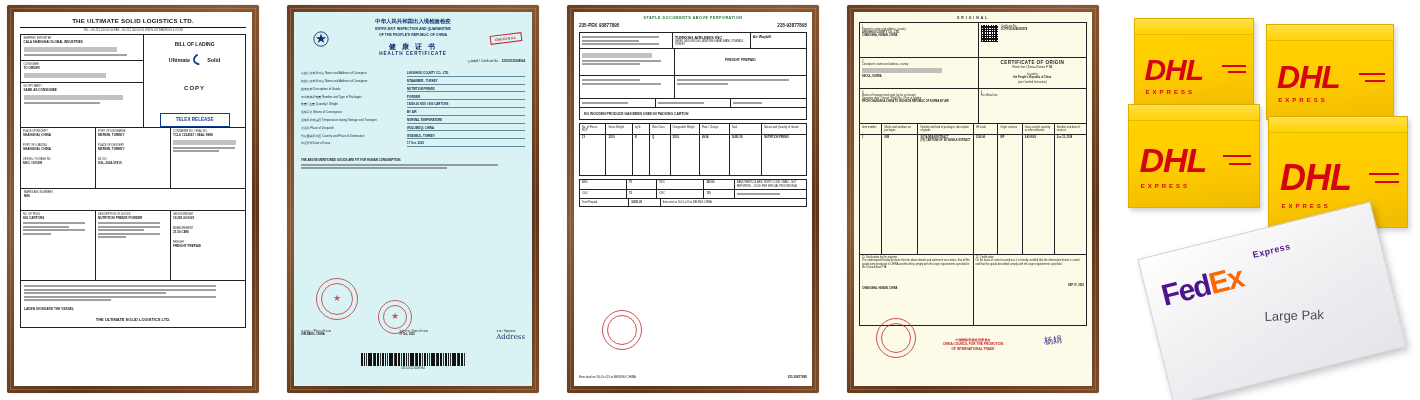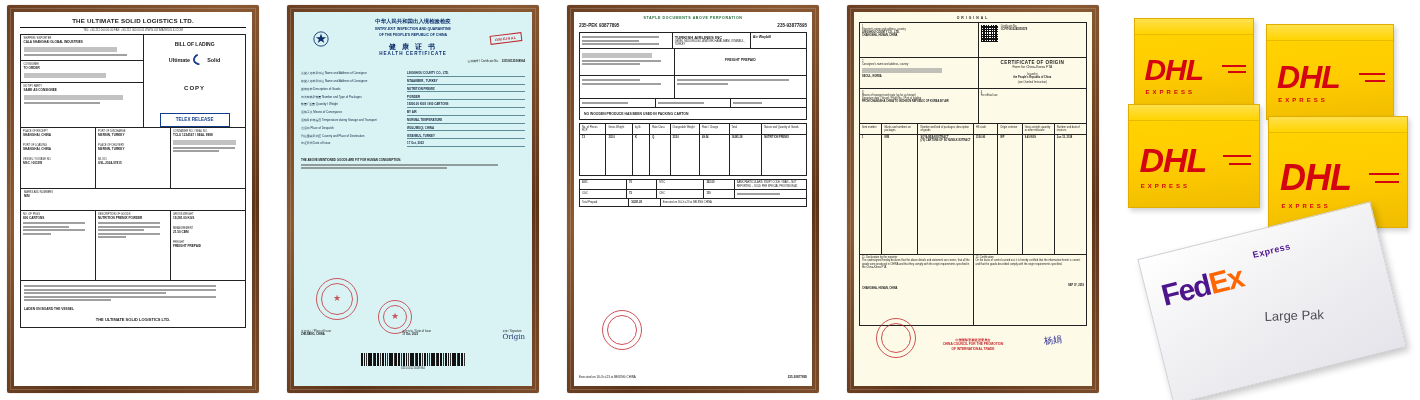"Origin" div { text: Origin -> Address }
